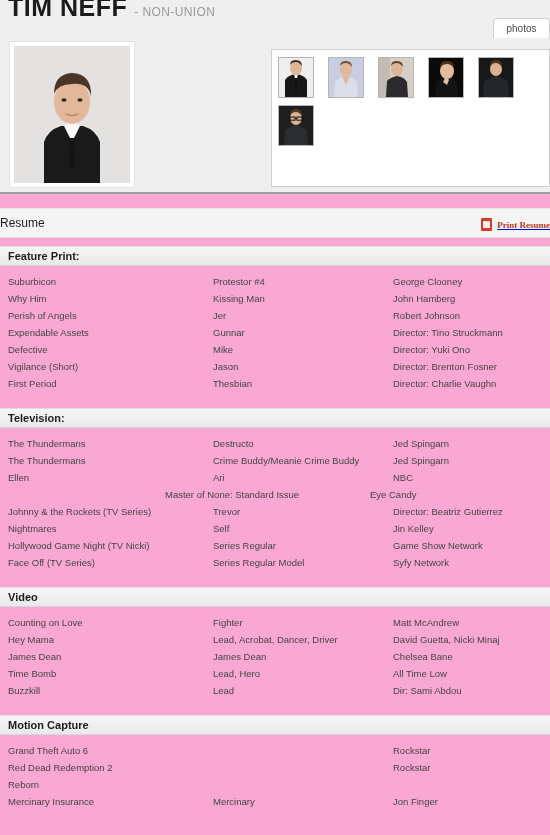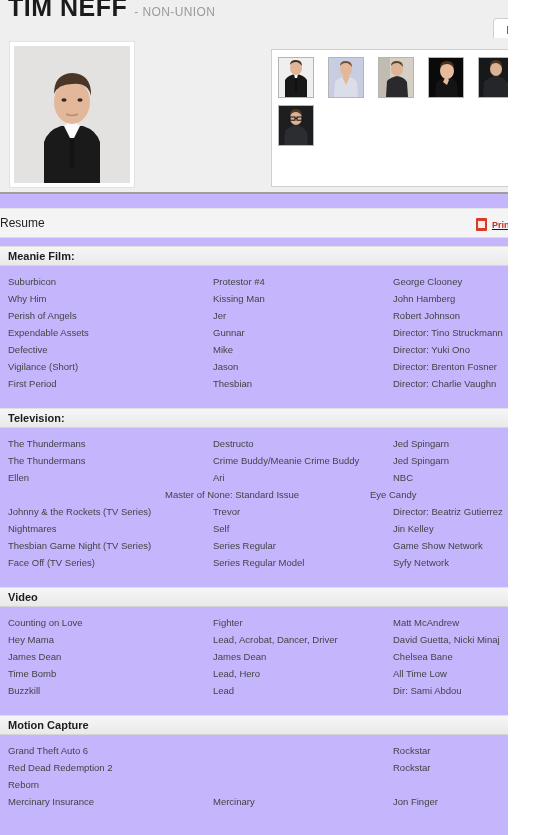"TIM NEFF" #page { background: #c4b5fd -> #f9a8d4; width: 508px -> 550px }
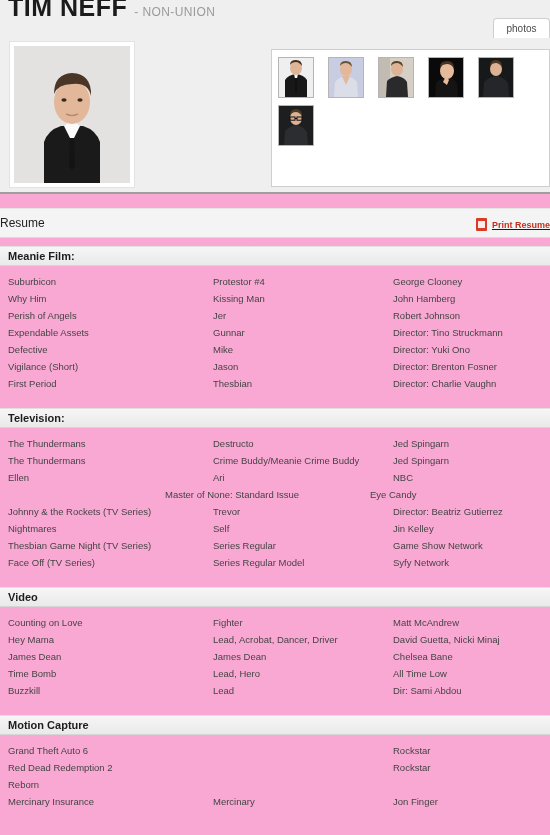"Print Resume" .print-resume { font-family: none -> Liberation Serif, serif }
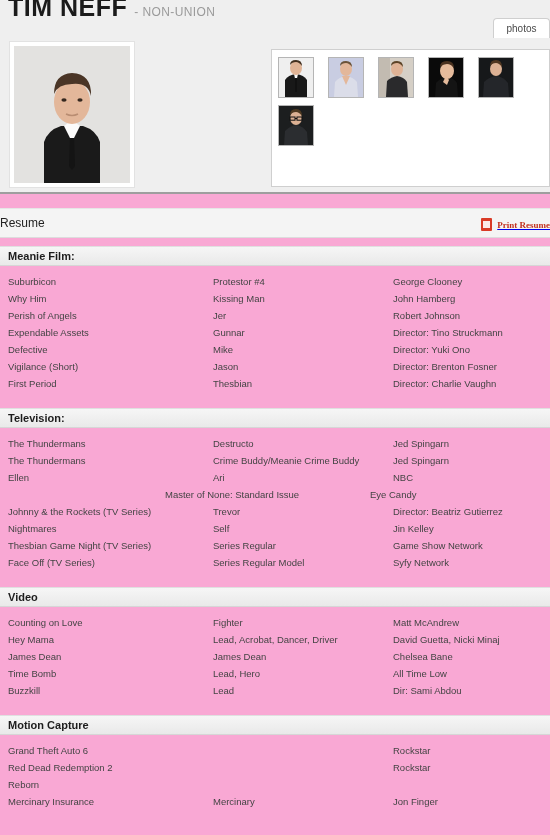"Meanie Film:" div.section-header { text: Meanie Film -> Feature Print }
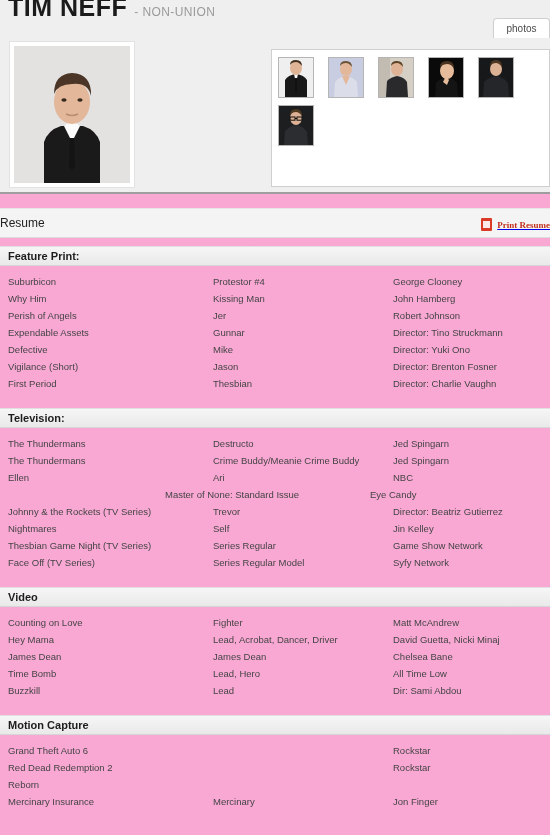"Thesbian Game Night (TV Series)" span.col-title { text: Thesbian Game Night (TV Series -> Hollywood Game Night (TV Nicki }
